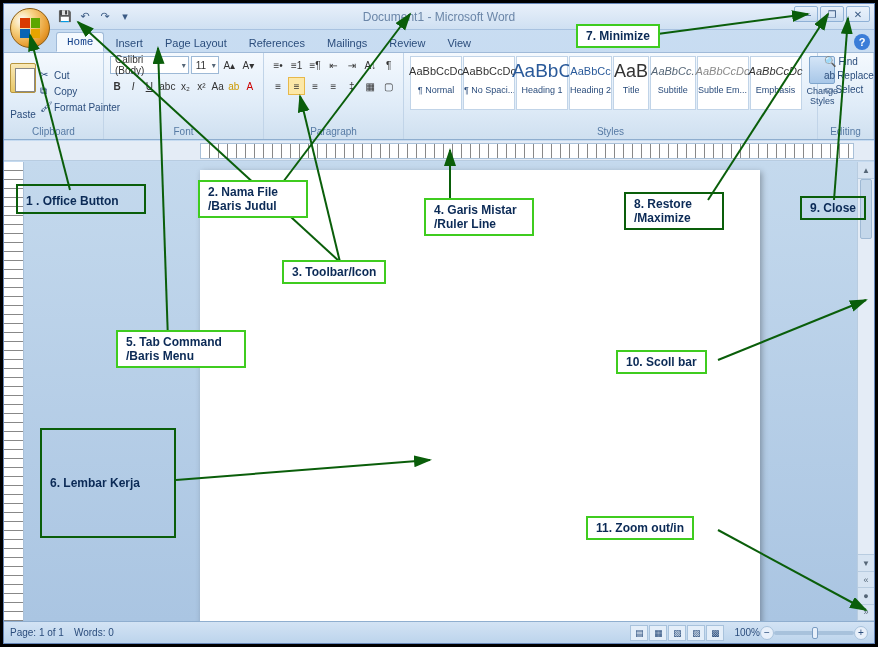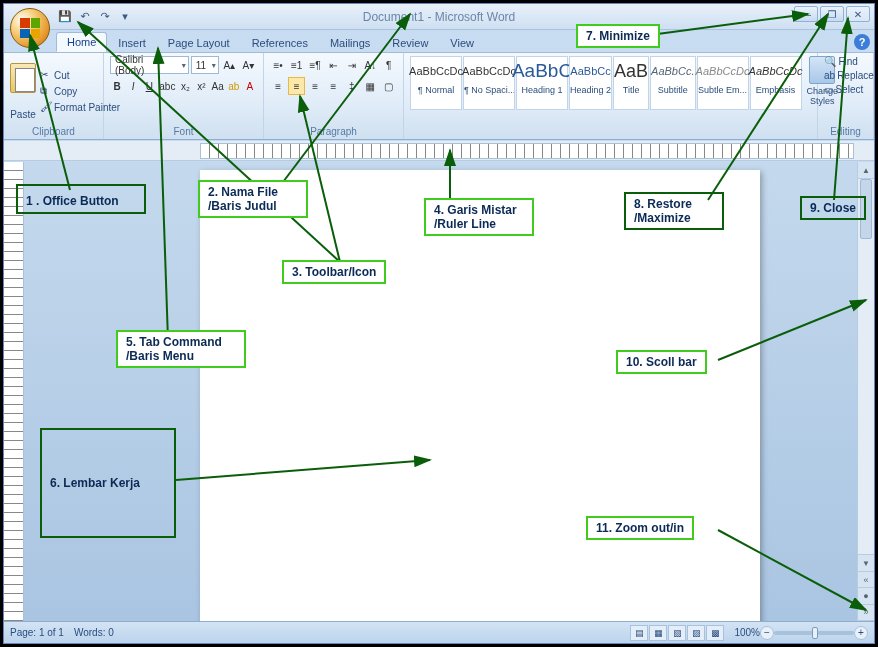"Home" .tabs .tab.active { font-family: none -> Liberation Mono, monospace }
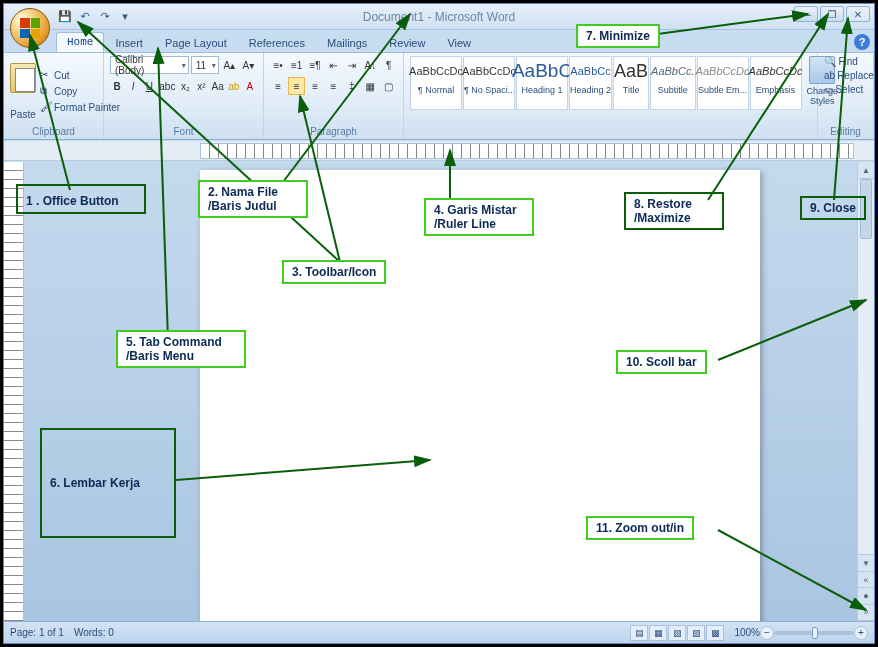"Styles" div.group-label { html: none -> <div>Styles</div> }
